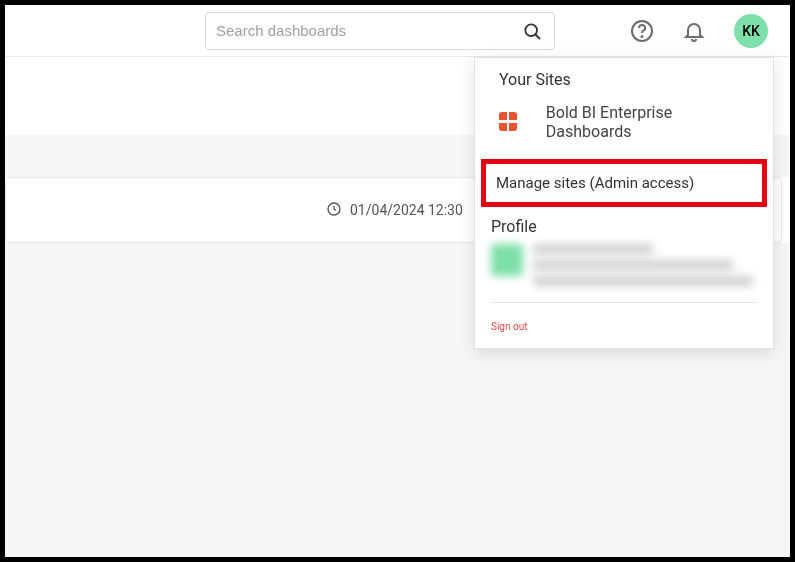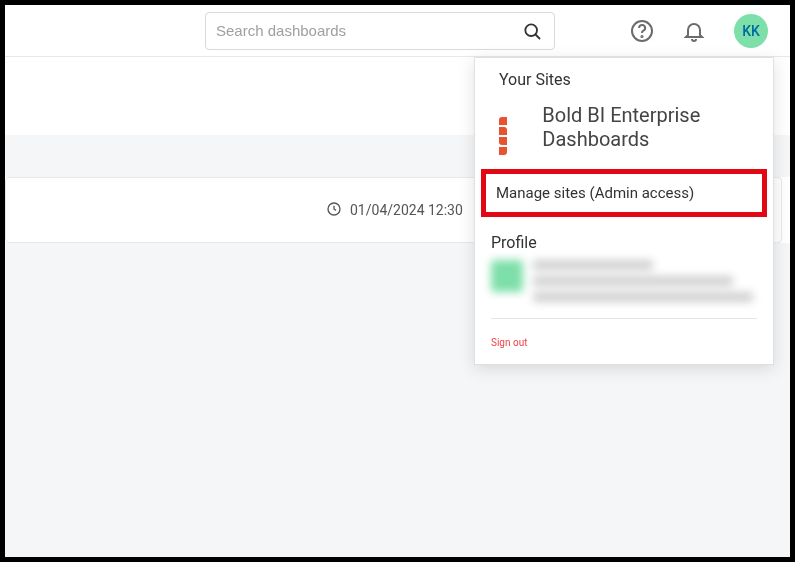"KK" .avatar { color: #0369a1 -> #000000 }
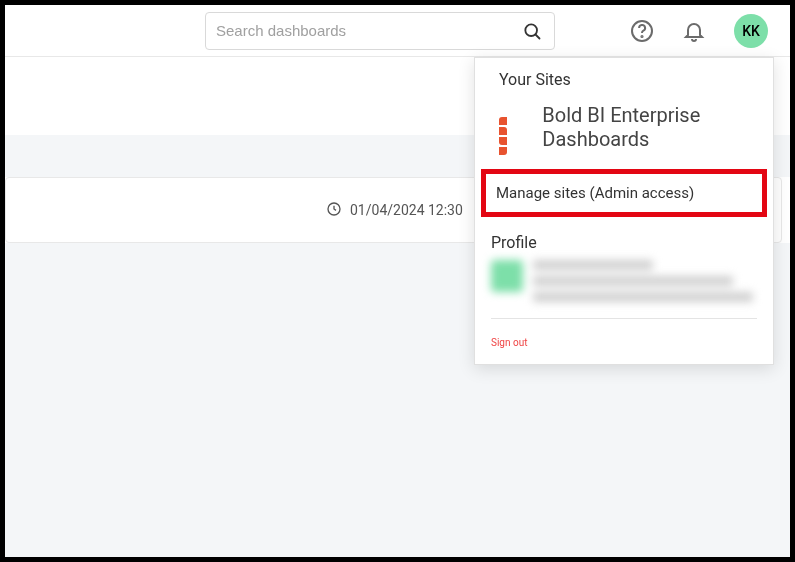"Bold BI Enterprise Dashboards" .site-row { font-size: 20px -> 16px }
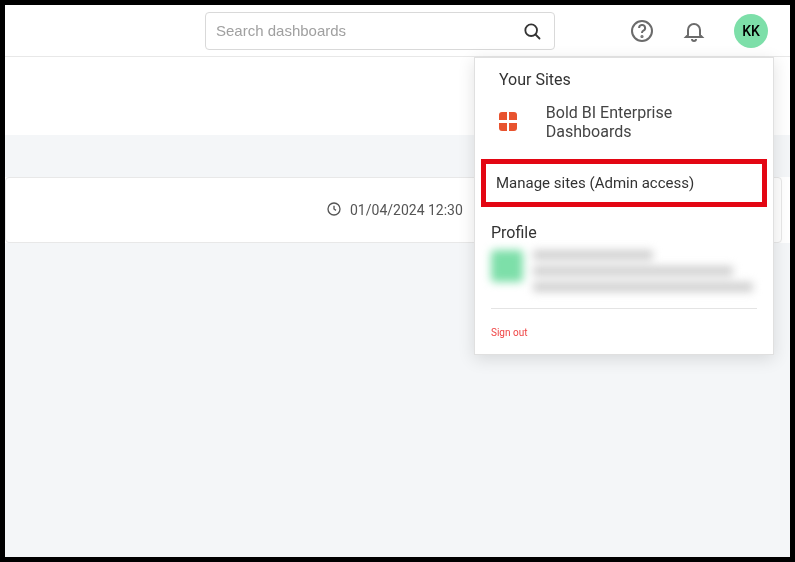"Profile" .profile-section { padding: 16px 16px 12px -> 10px 16px 12px }
